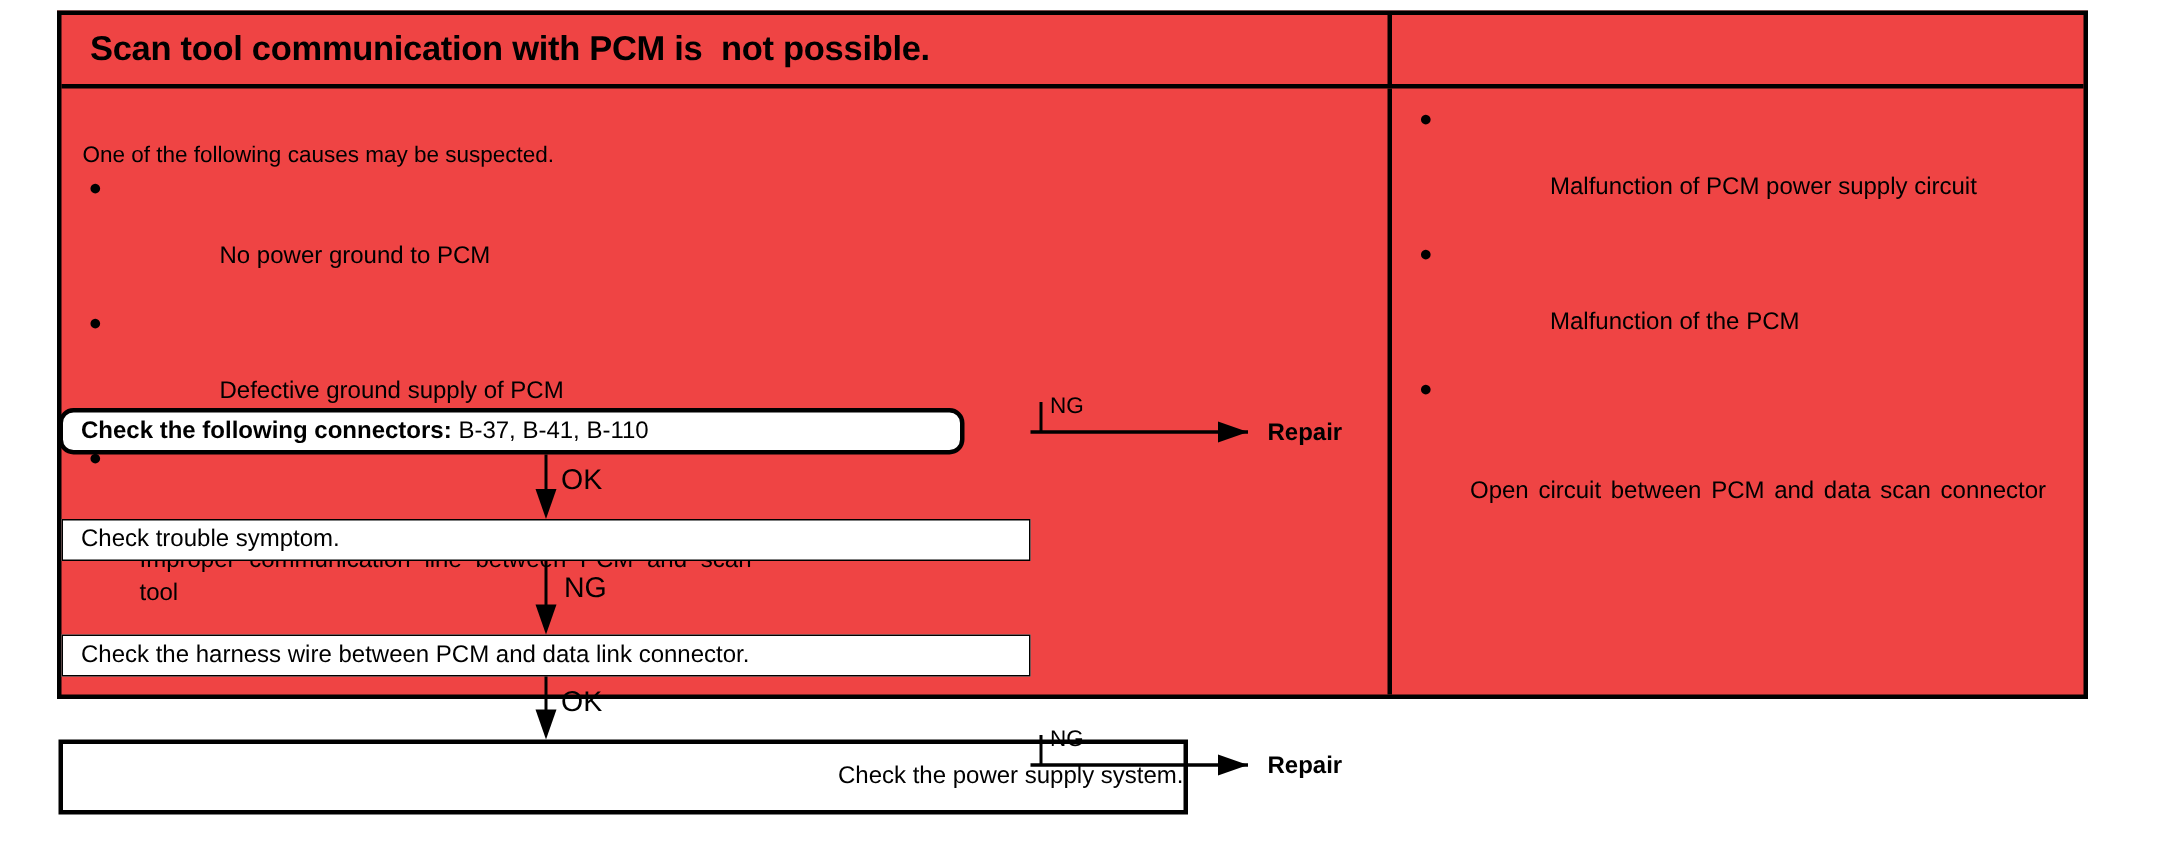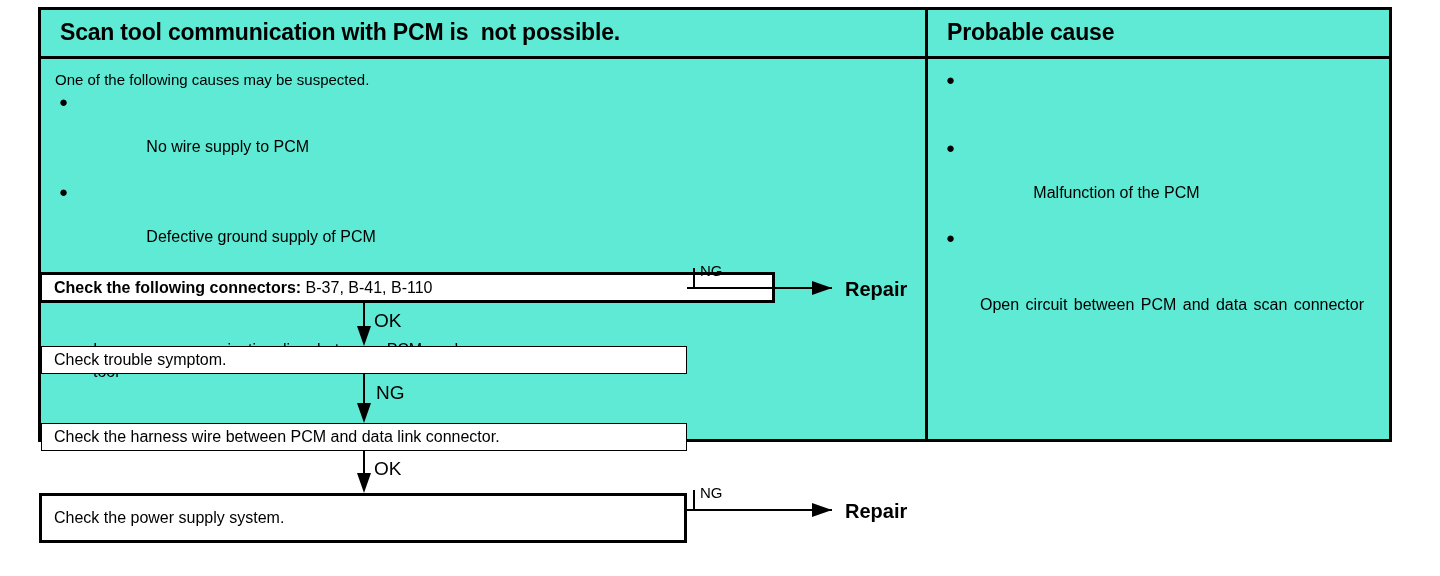"Scan tool communication with PCM" .symptom-table { background: #5eead4 -> #ef4444 }
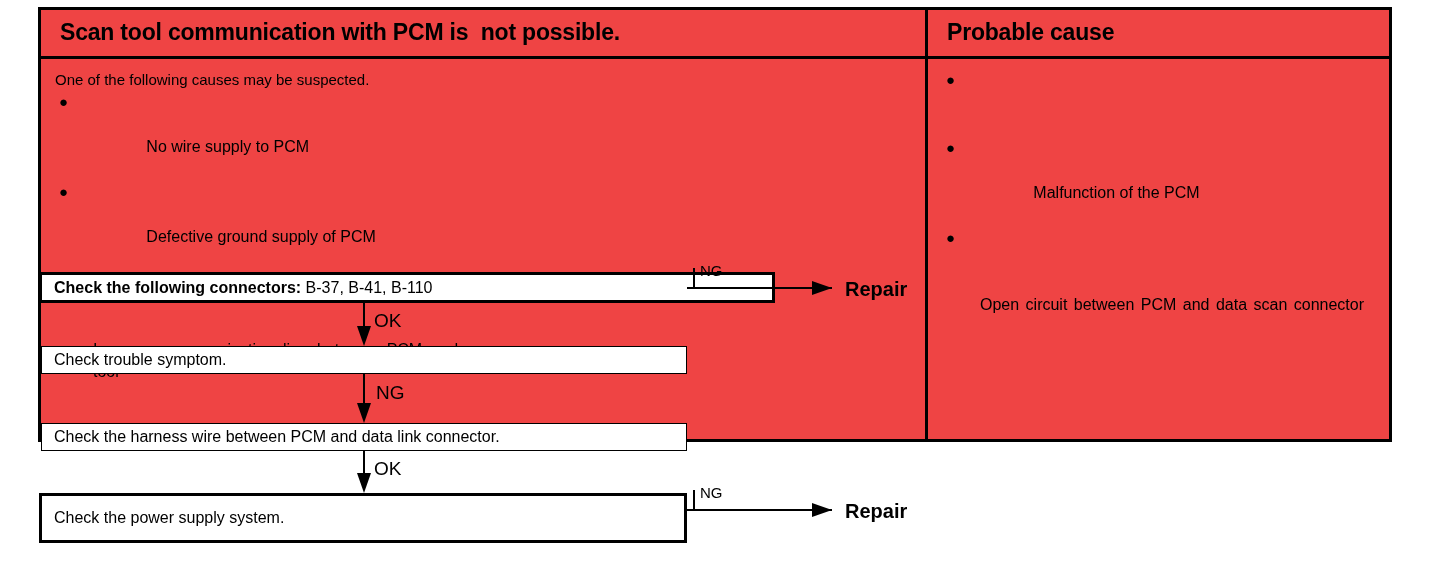"Probable cause" div.cell-right { html: <div> <div>Probable cause</div> </div> -> none }
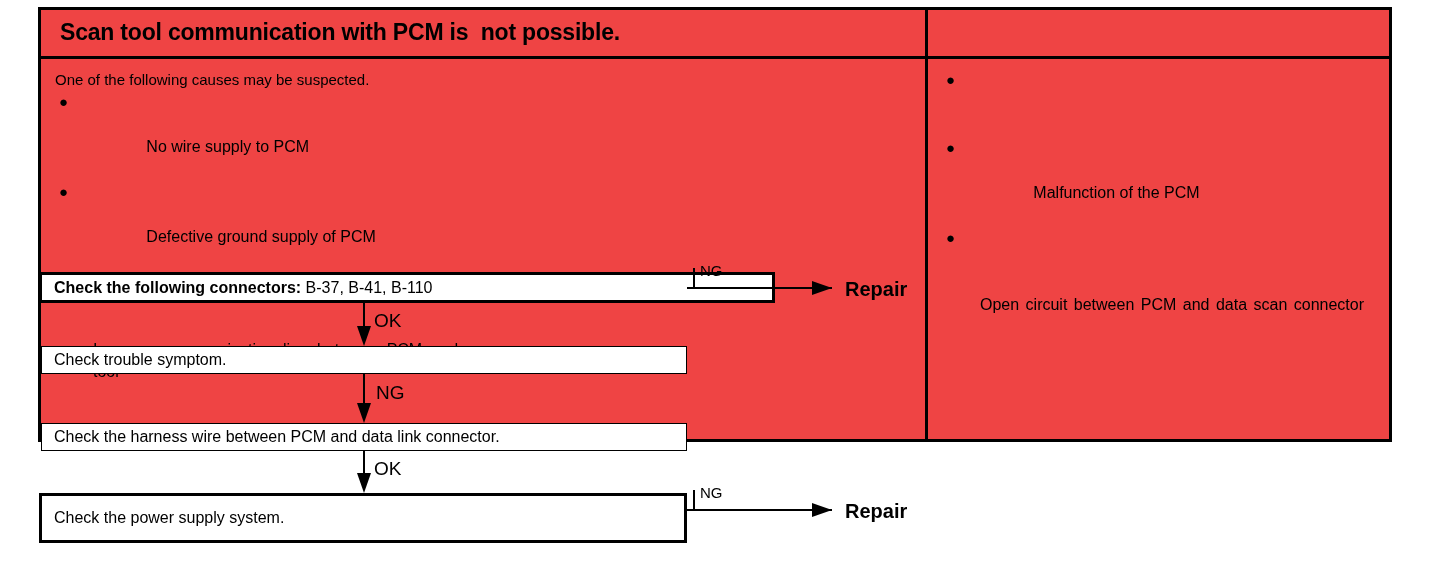"One of the following causes" .body-left { margin-top: none -> 24px }
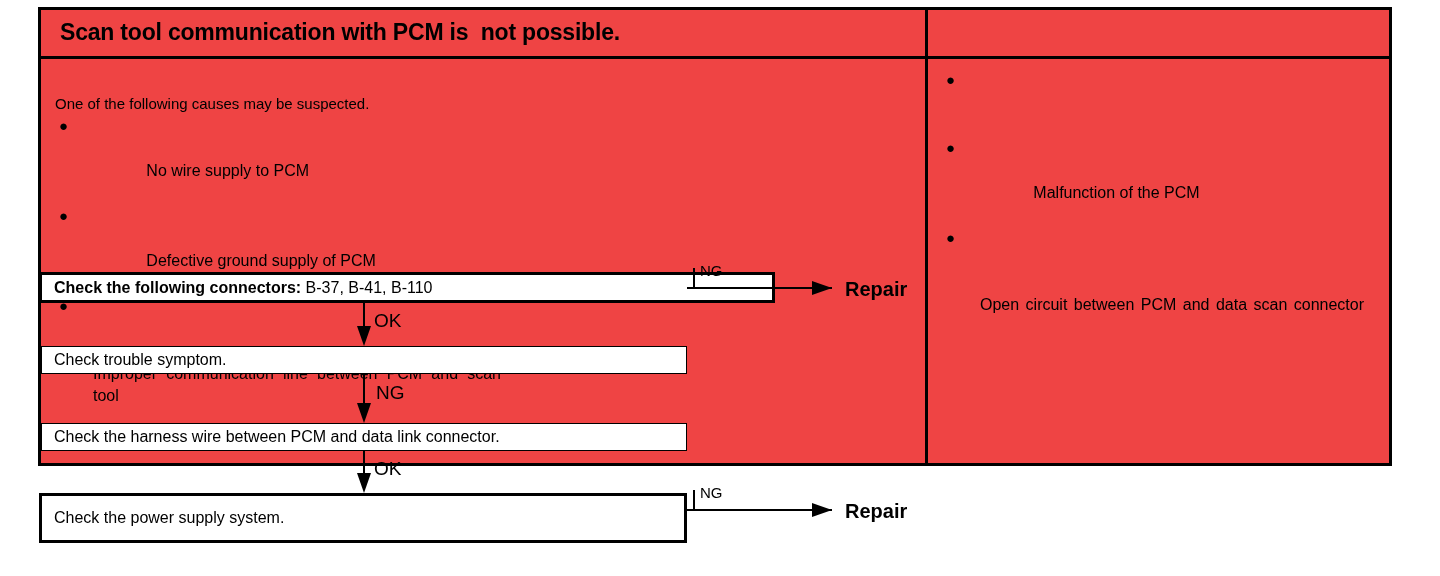"Malfunction of PCM power supply" span { html: none -> <span>Malfunction of PCM power supply circuit</span> }
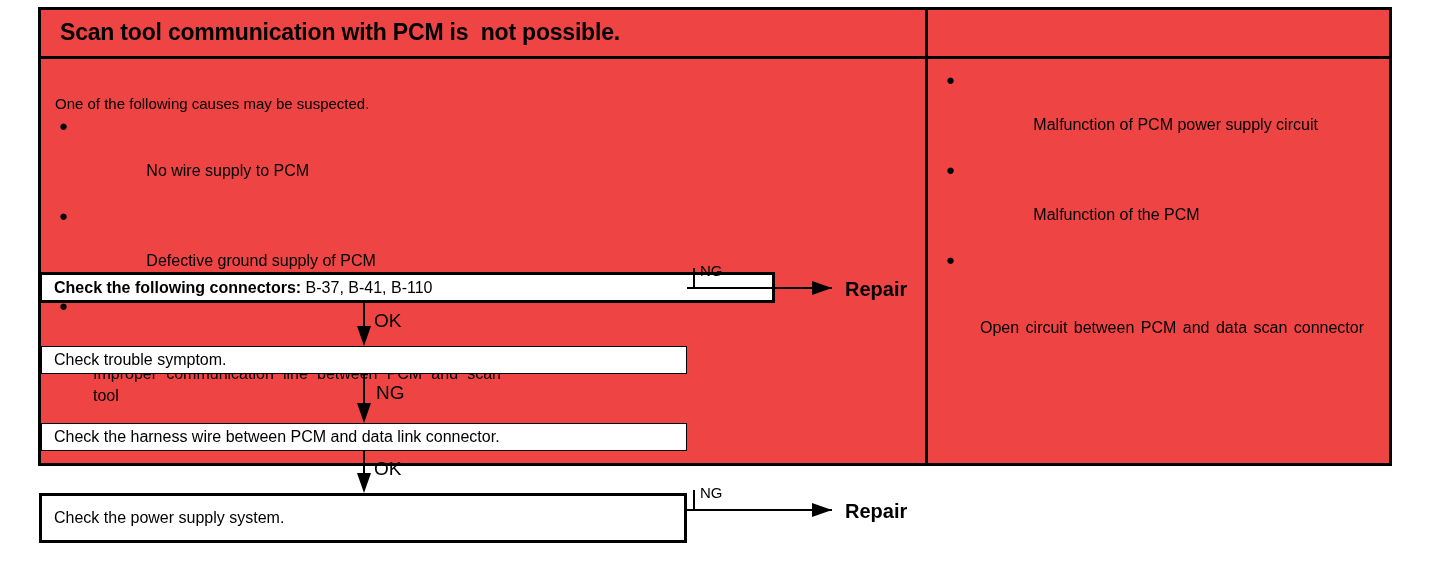"No wire supply to PCM" span { text: wire supply -> power ground }
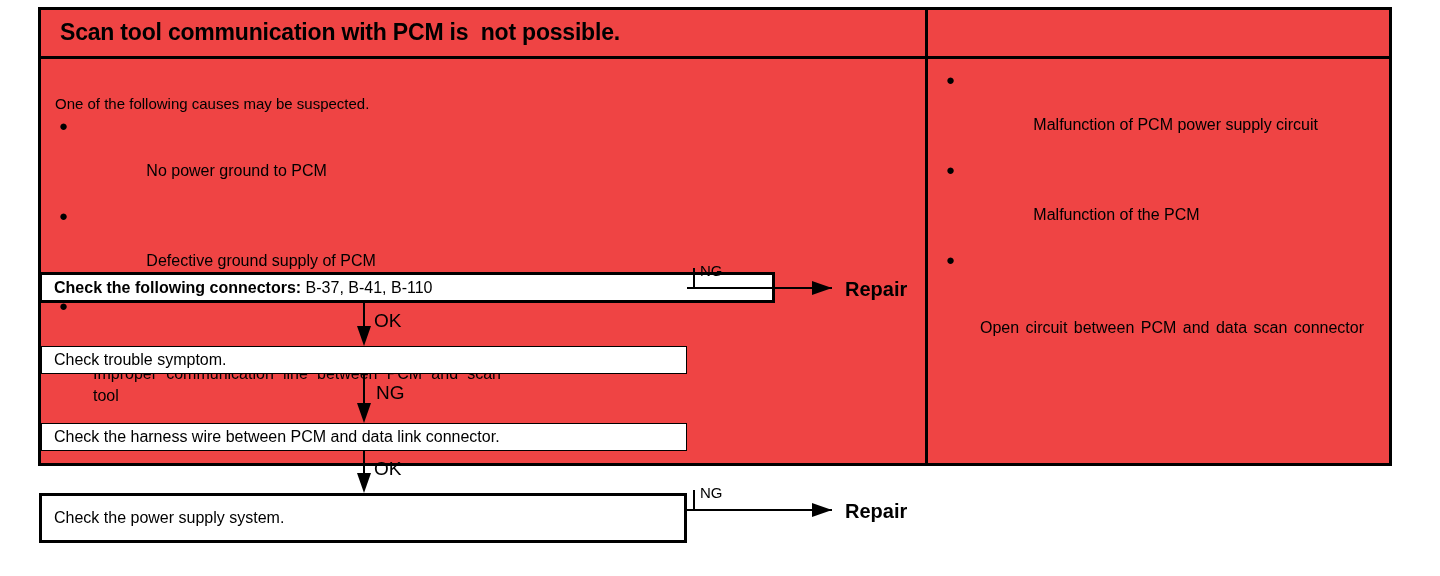"Check the following connectors: B-37," div.fbox { border-radius: none -> 10px; width: 736px -> 604px }
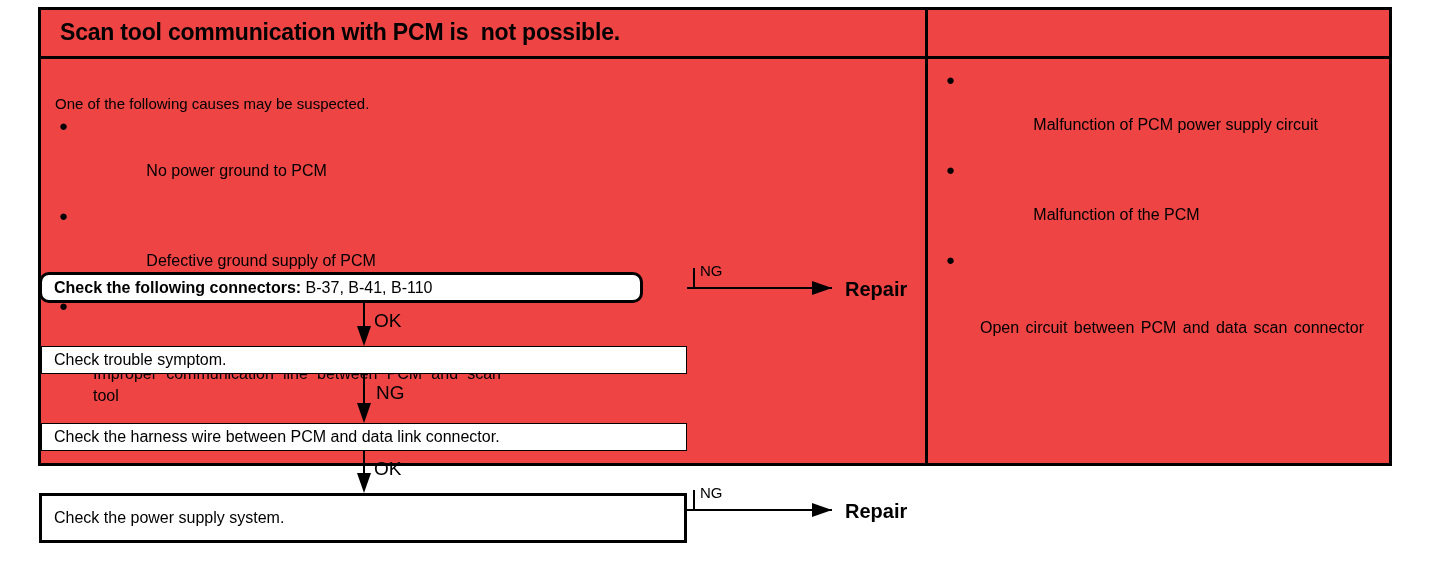"Repair" .repair { font-size: 20px -> 16px }
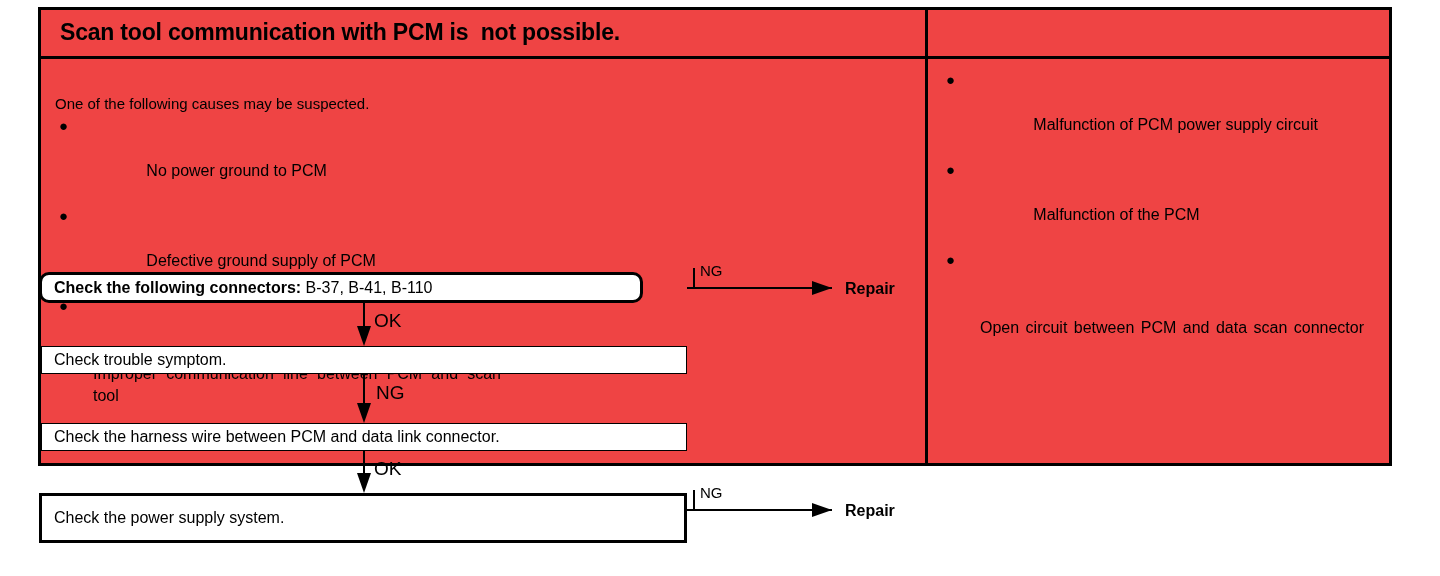"Check the power supply system." div.fbox { text-align: none -> right; width: 648px -> 753px }
